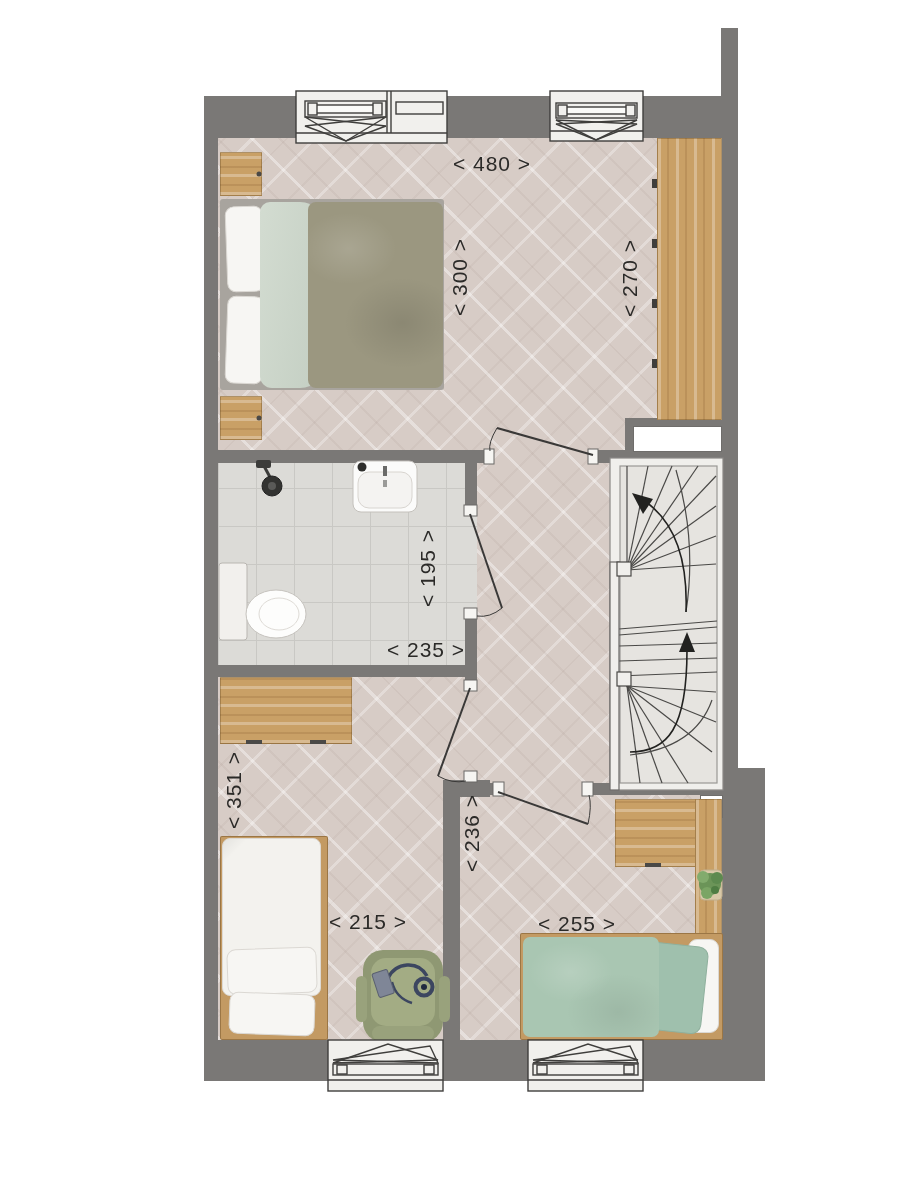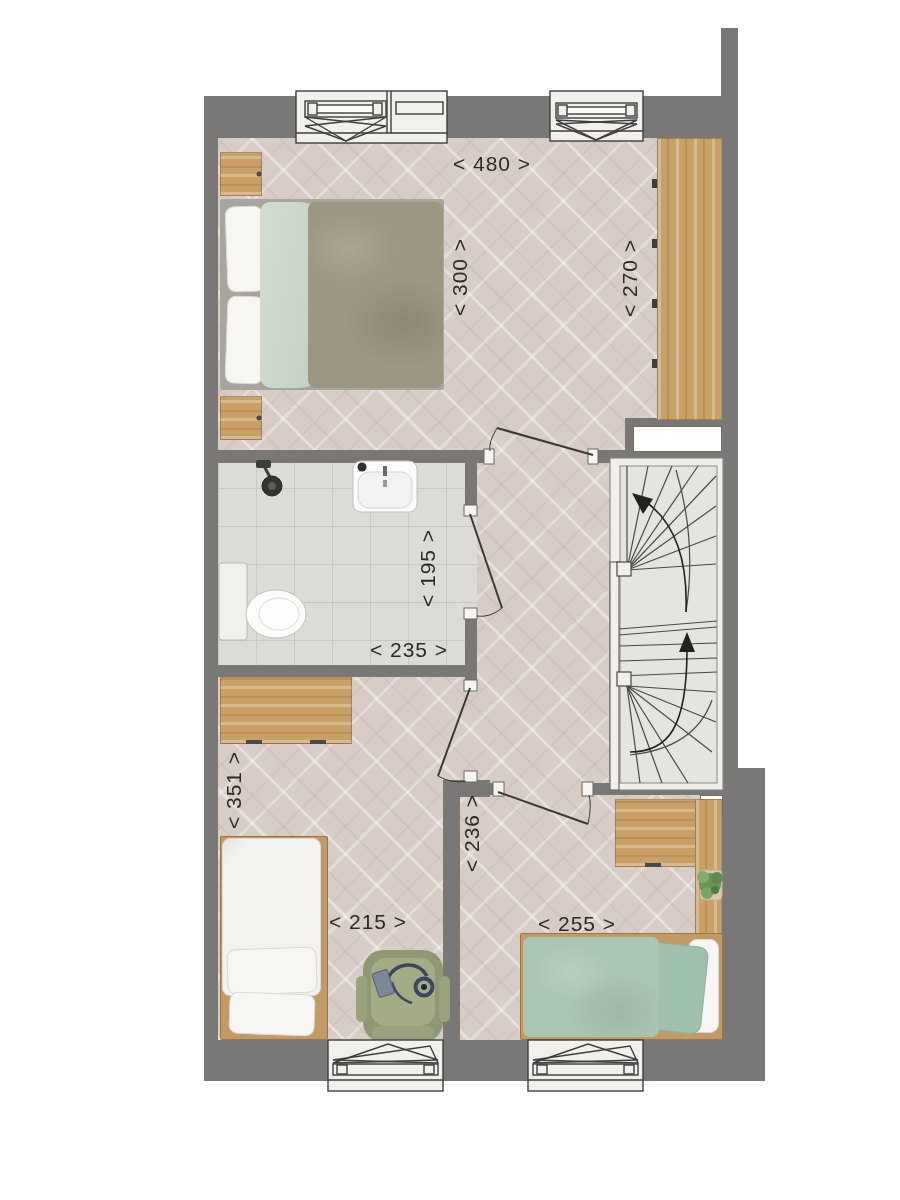"< 235 >" div.dim { left: 409px -> 426px }
